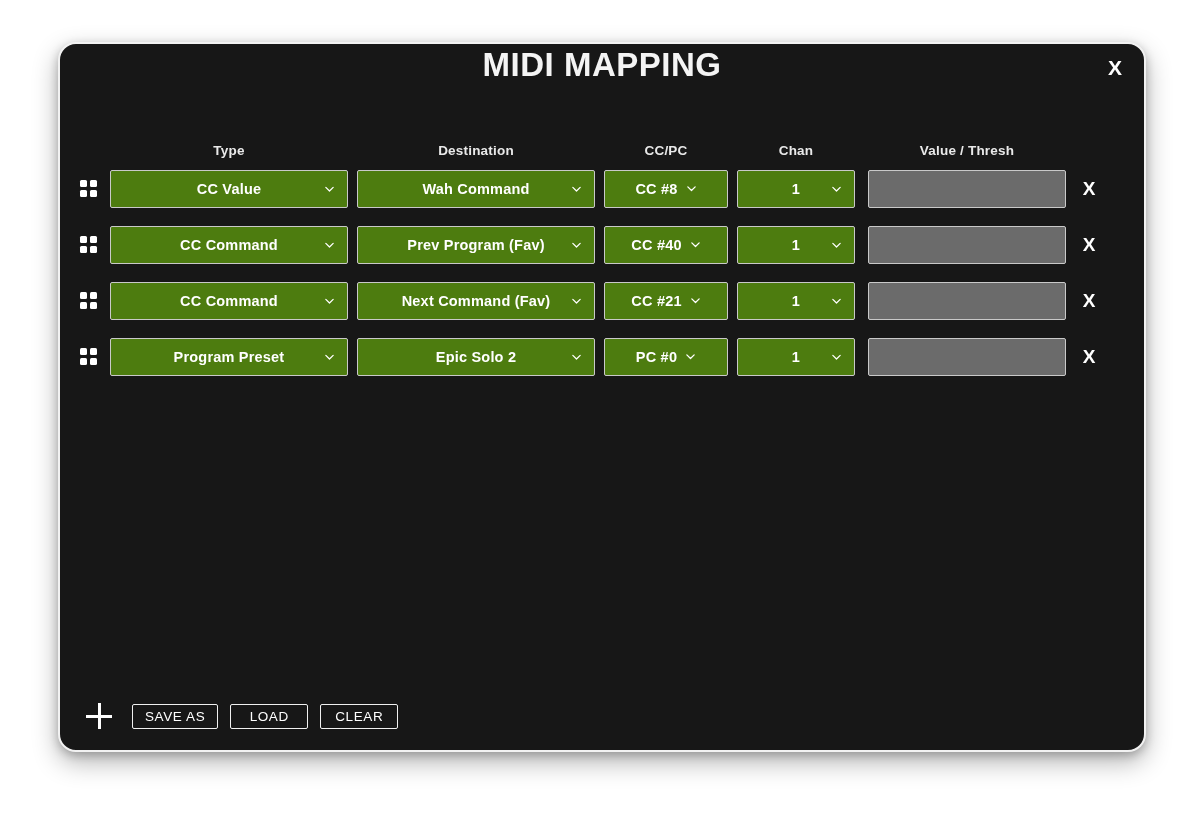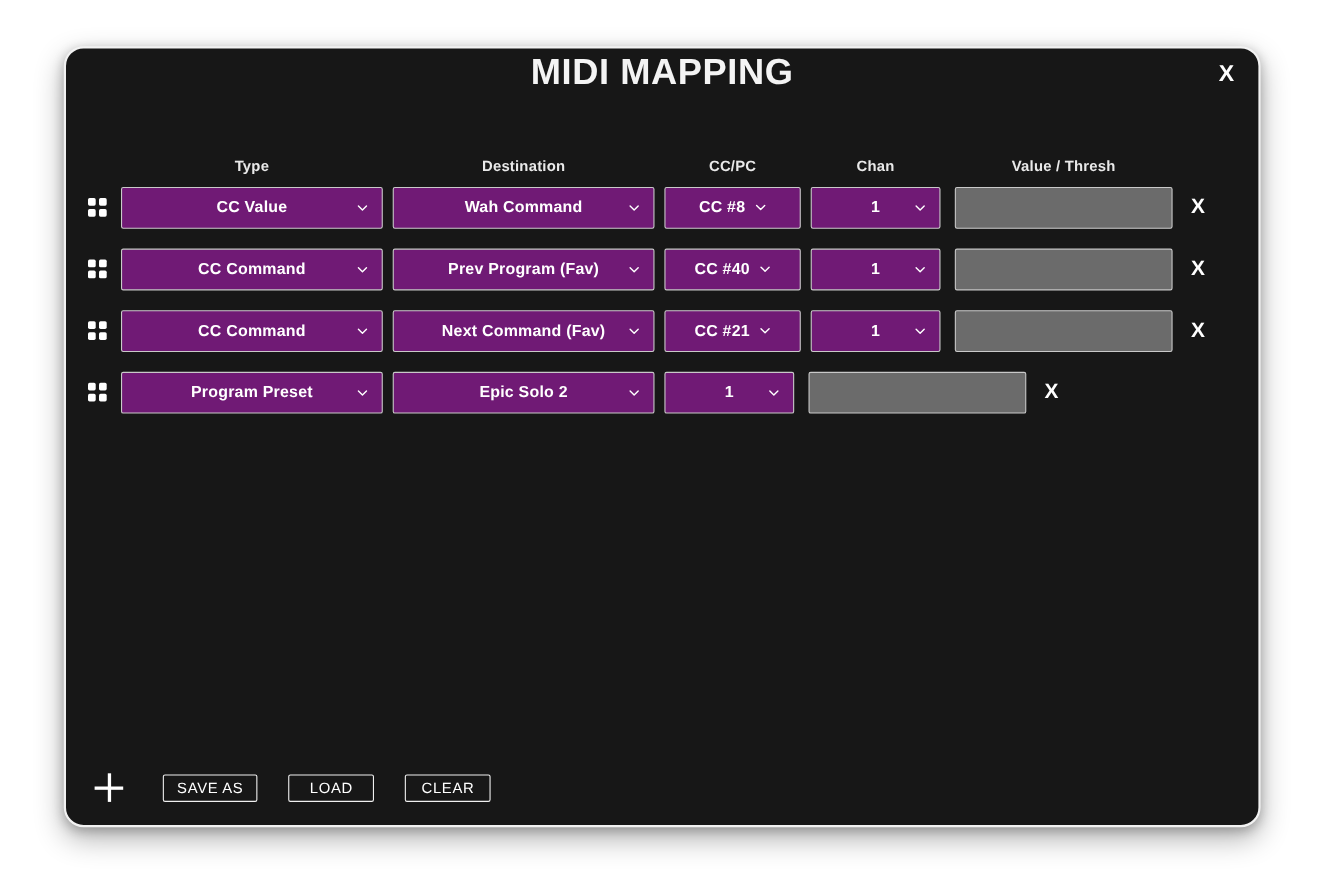"CC Value" .select { background: #701a75 -> #4d7c0f }
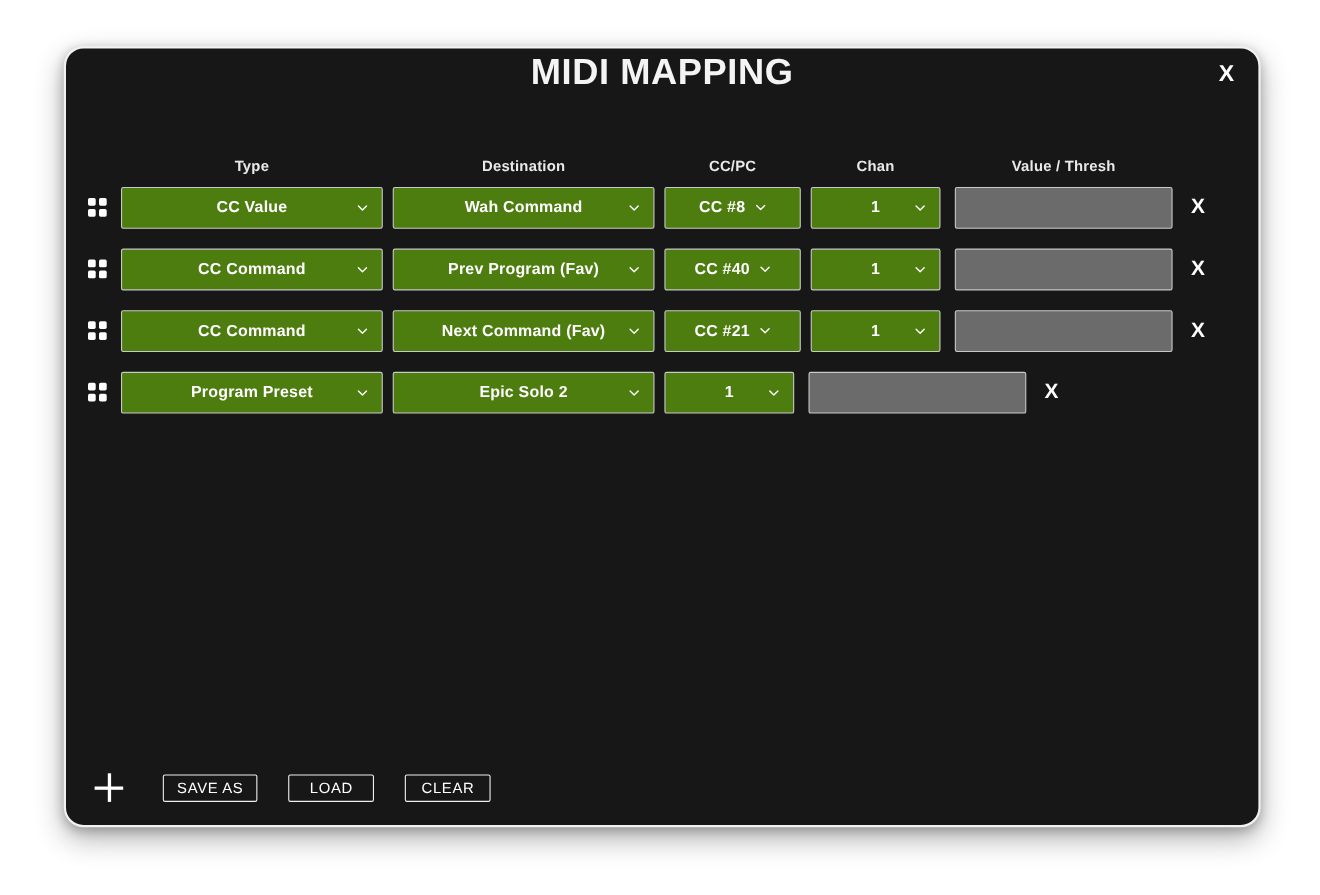"PC #0" div.c-ccpc { html: none -> <div> <div> <span>PC #0</span> <span> <svg> <path></path> </svg> </span> </div> </div> }
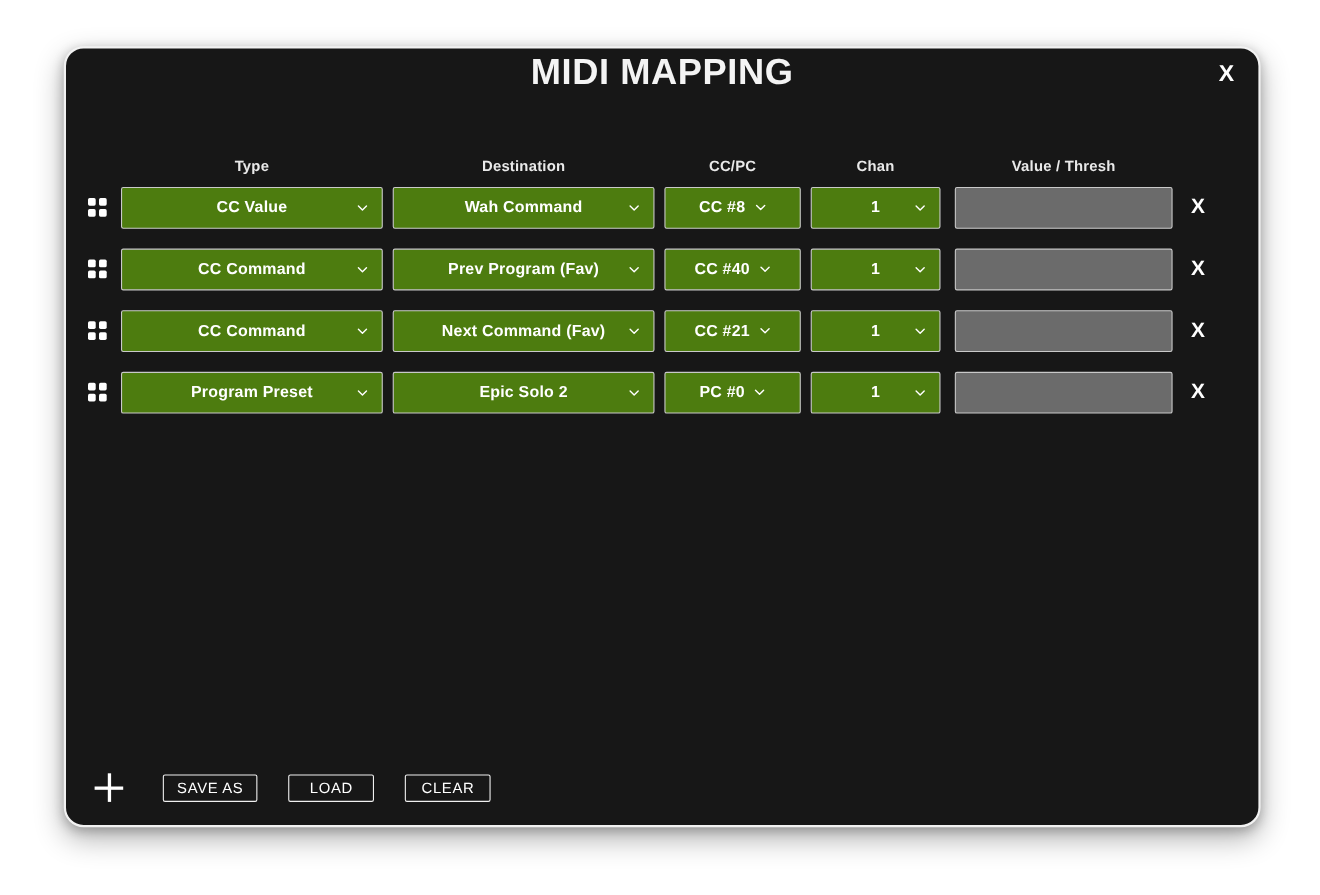"SAVE AS" .footer { gap: 28px -> 12px }
